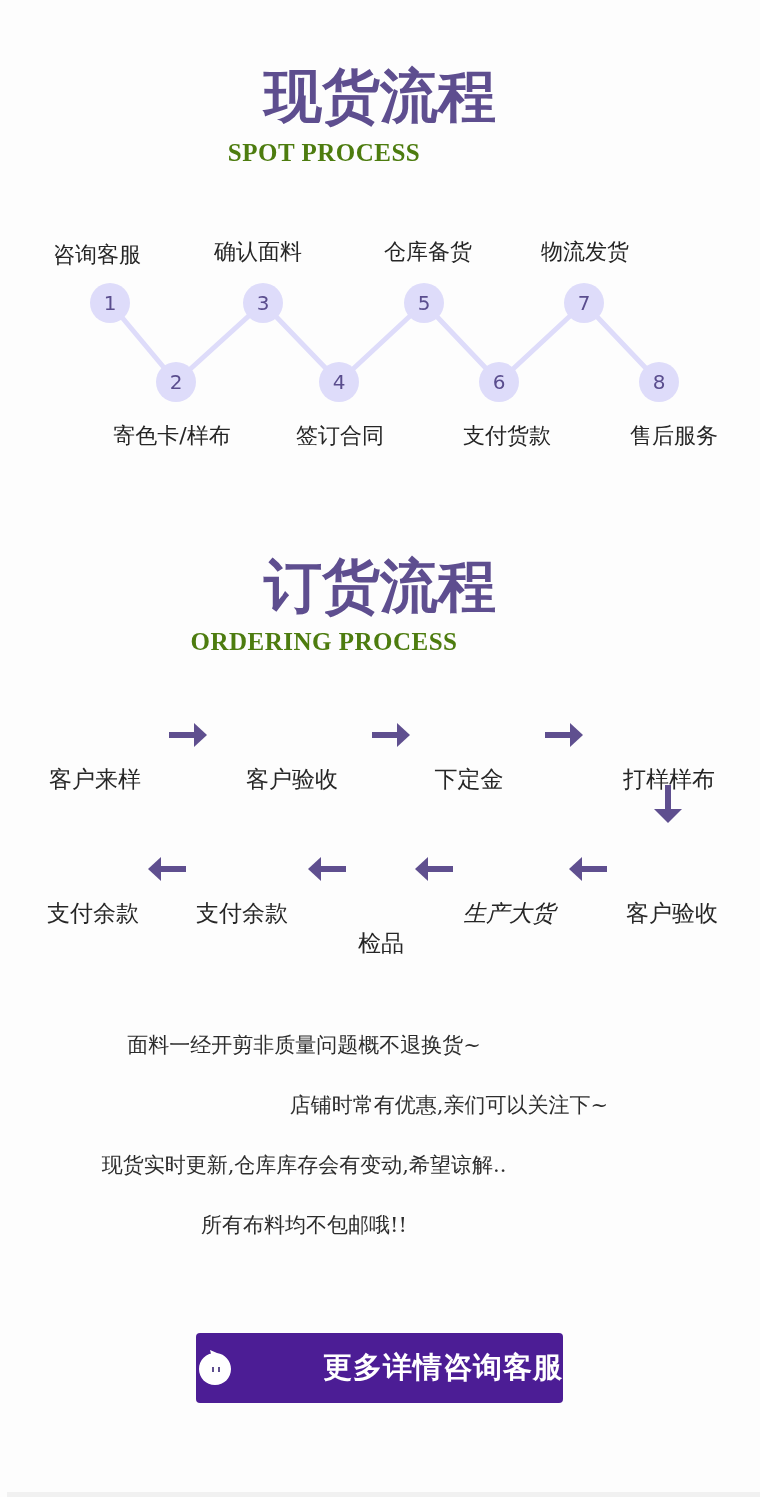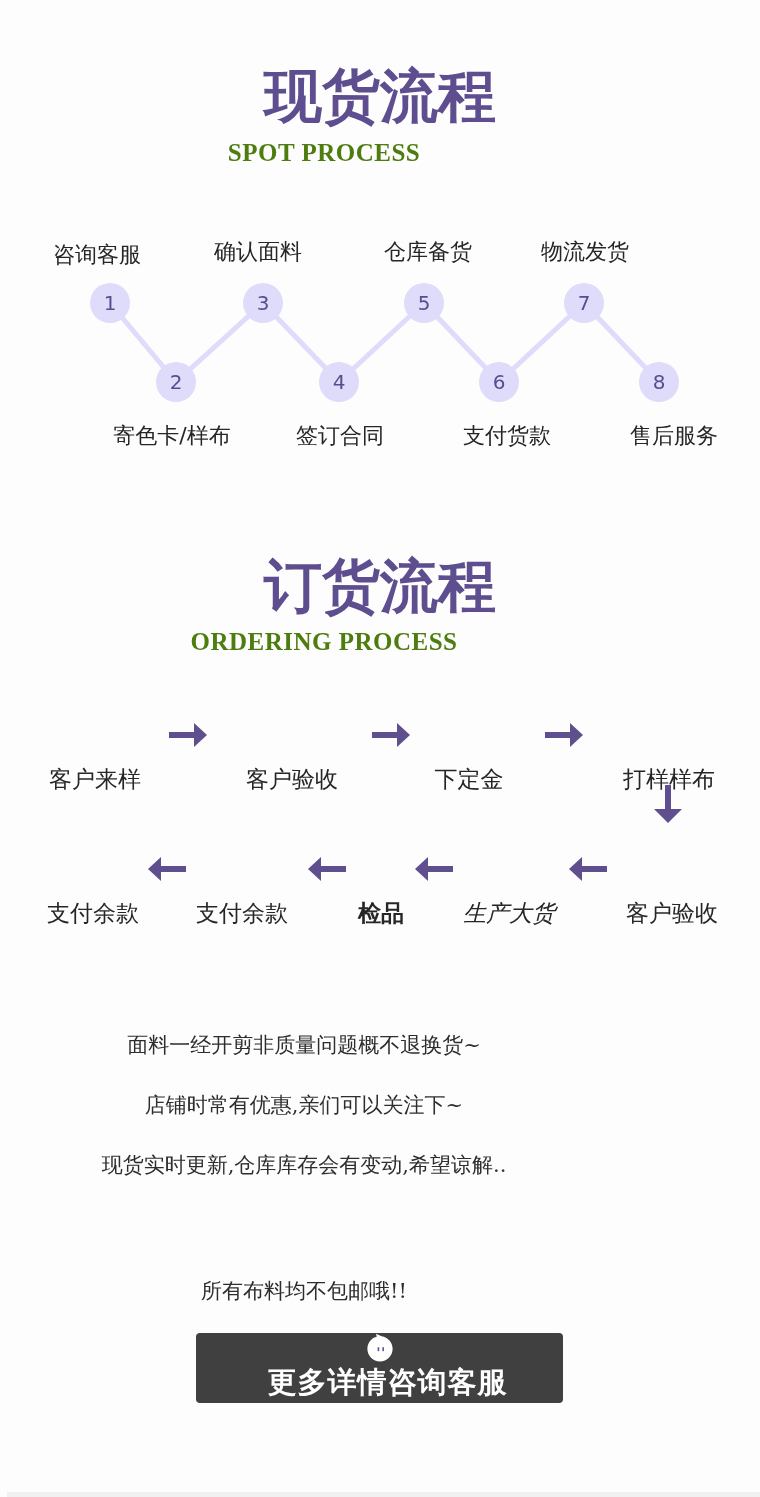"检品" div.order-label { font-weight: bold -> none; top: 854px -> 884px }
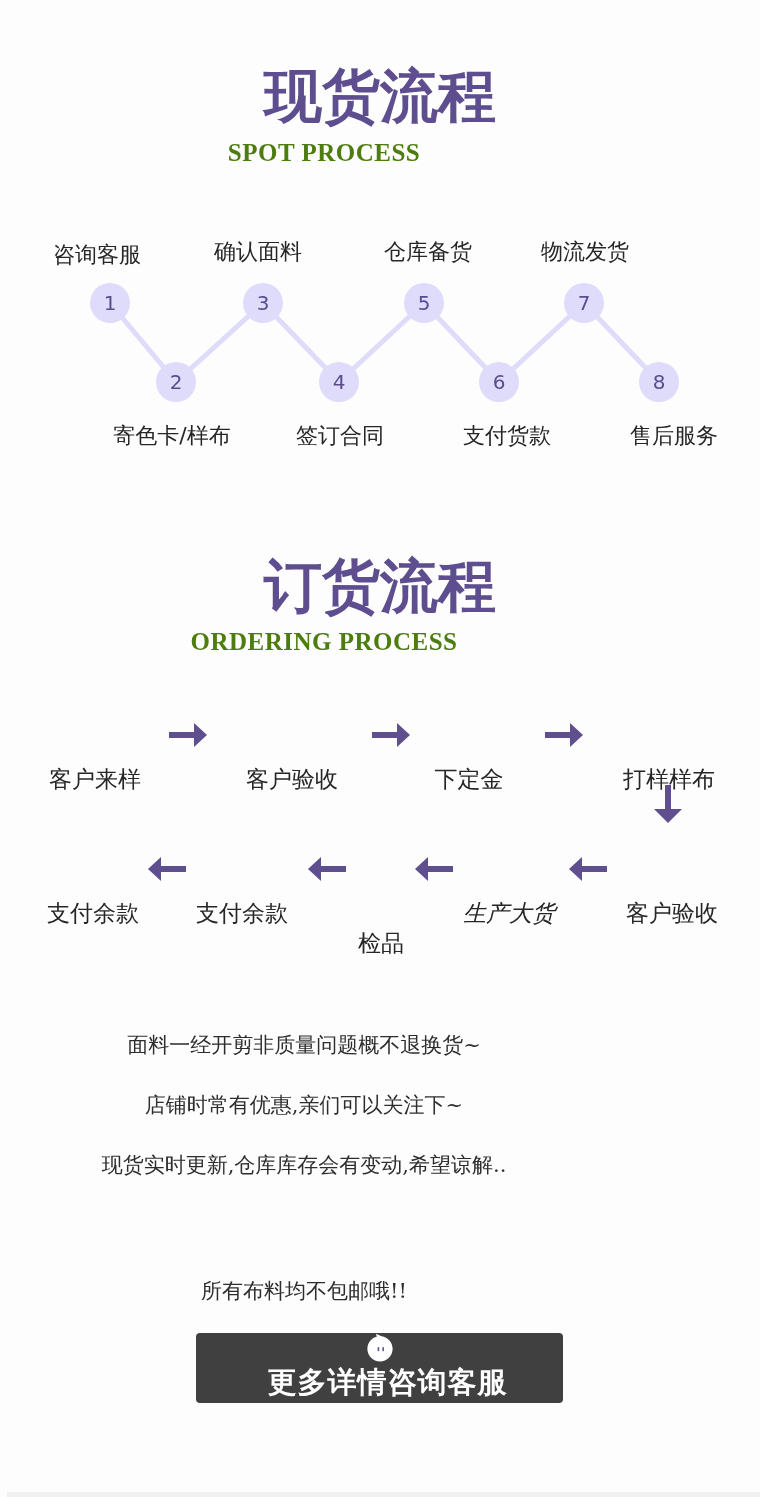"店铺时常有优惠,亲们可以关注下~" div.note { text-align: none -> right }
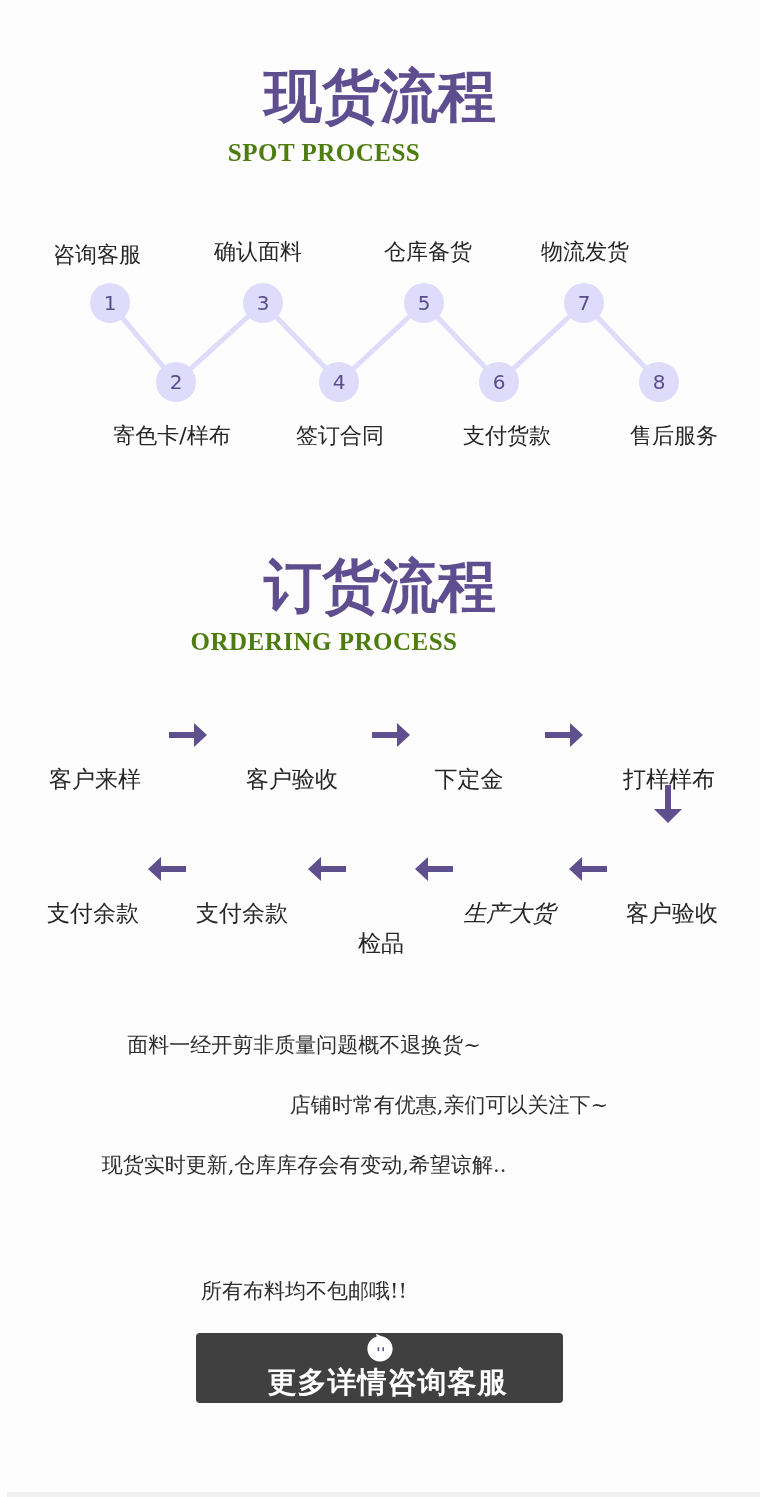"所有布料均不包邮哦!!" div.note { top: 1277px -> 1211px }
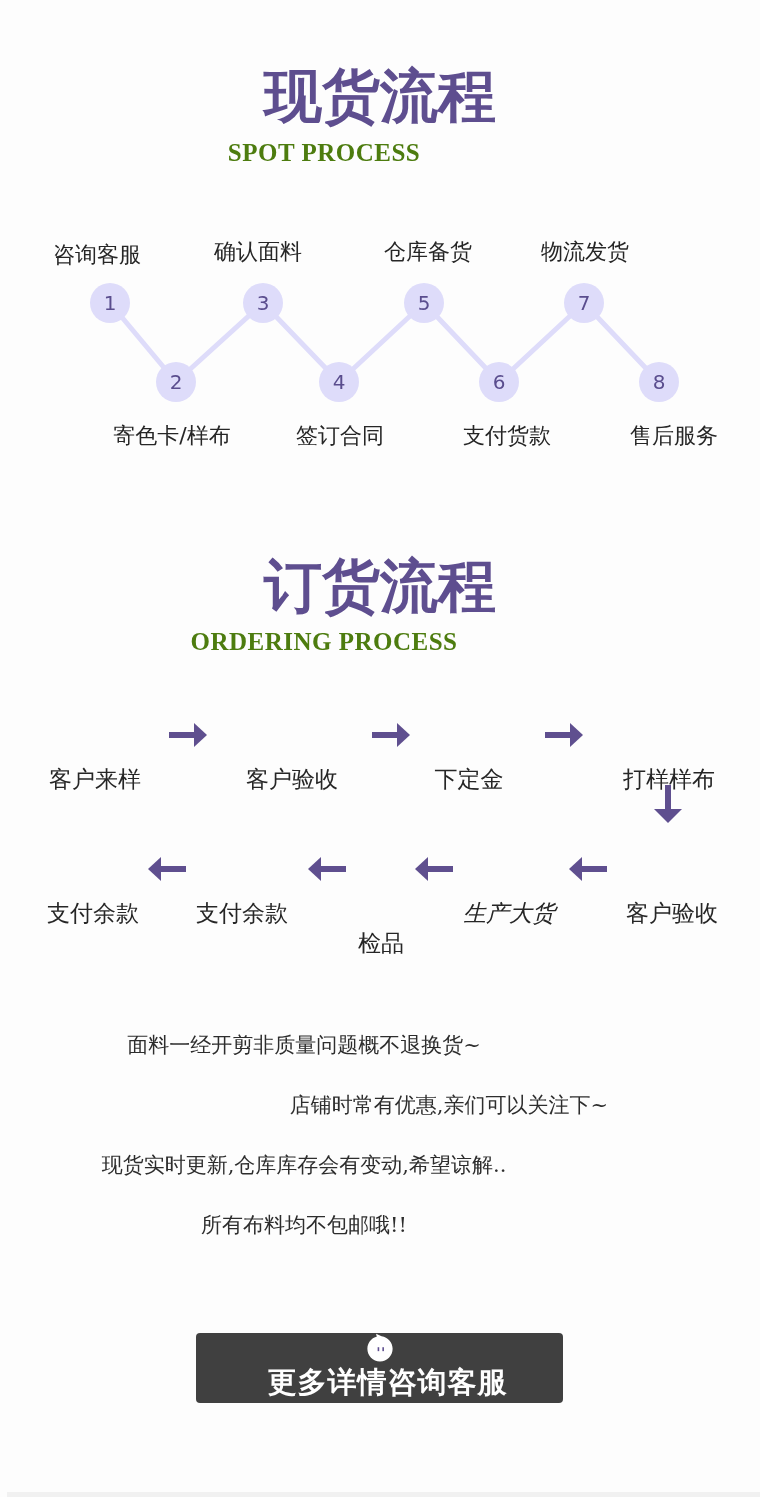"更多详情咨询客服" .cta { background: #404040 -> #4c1d95; flex-direction: column -> none }
